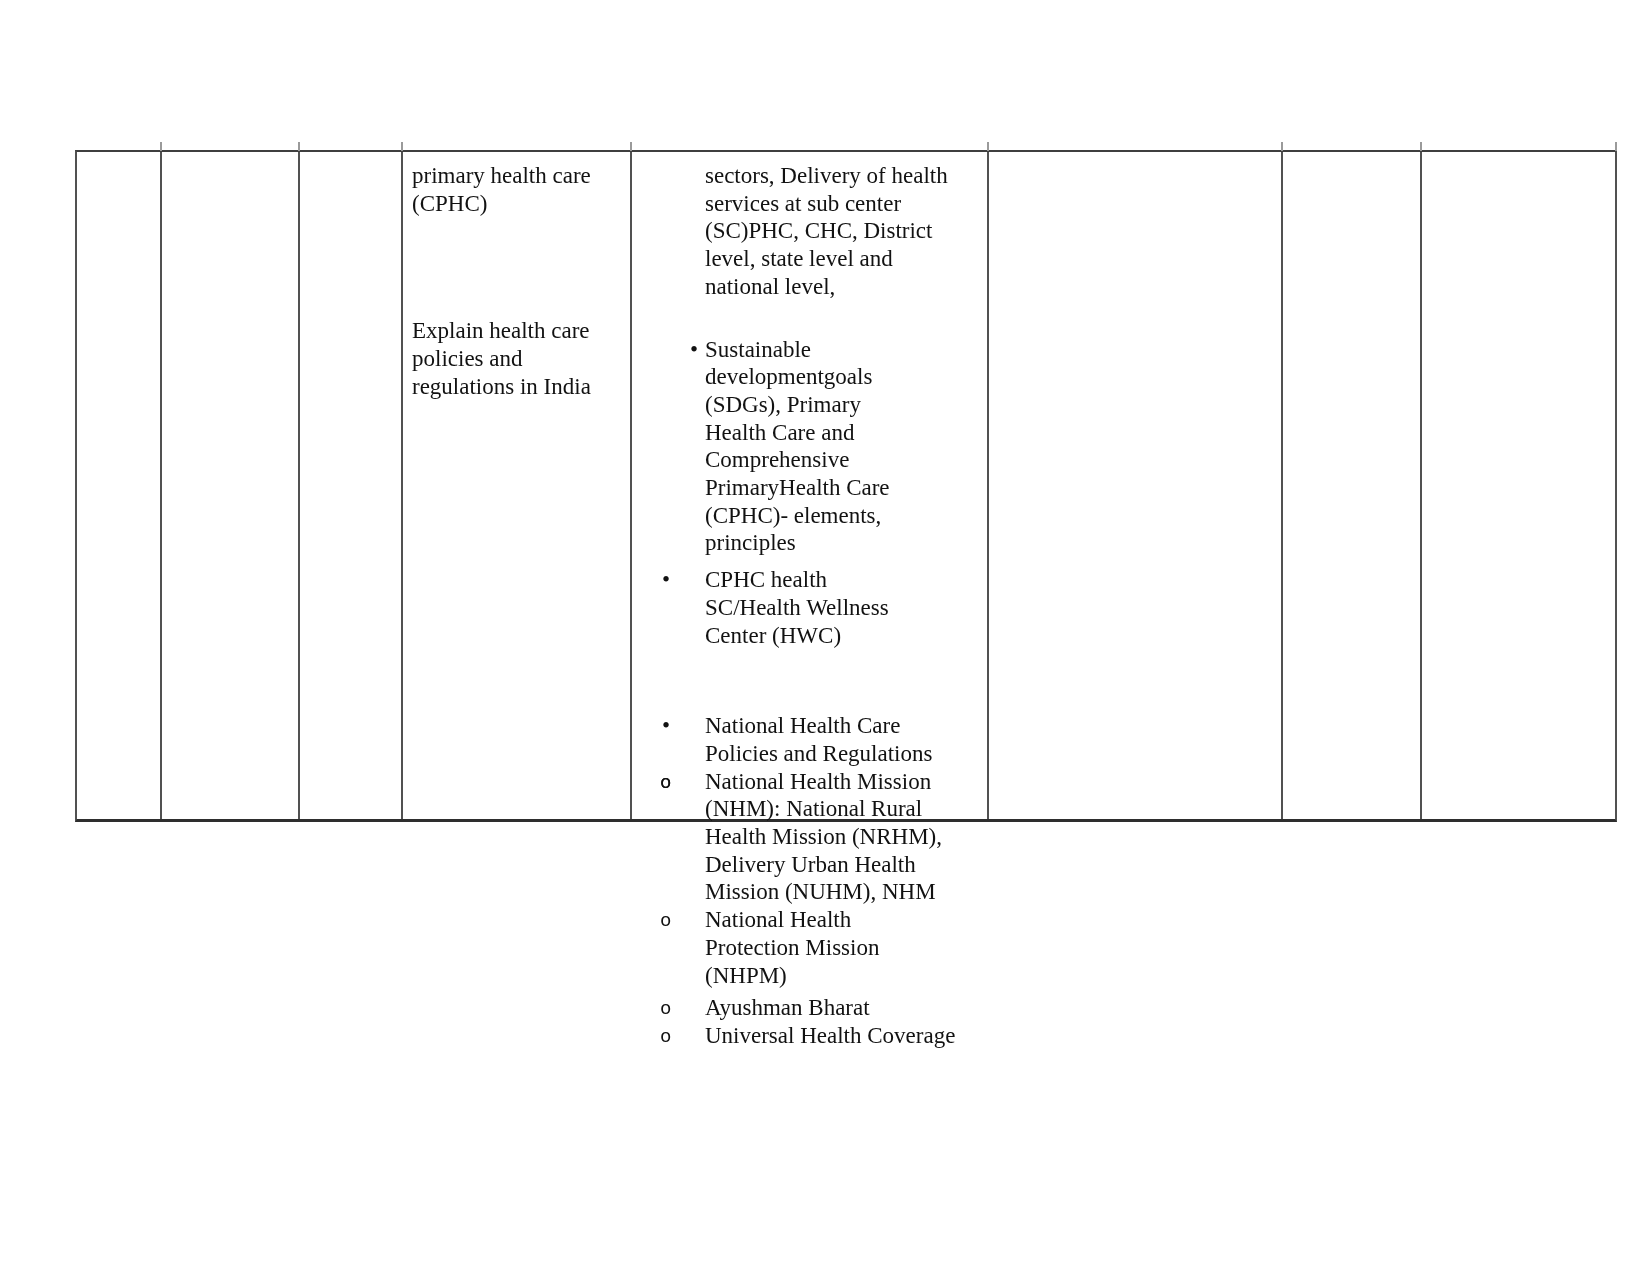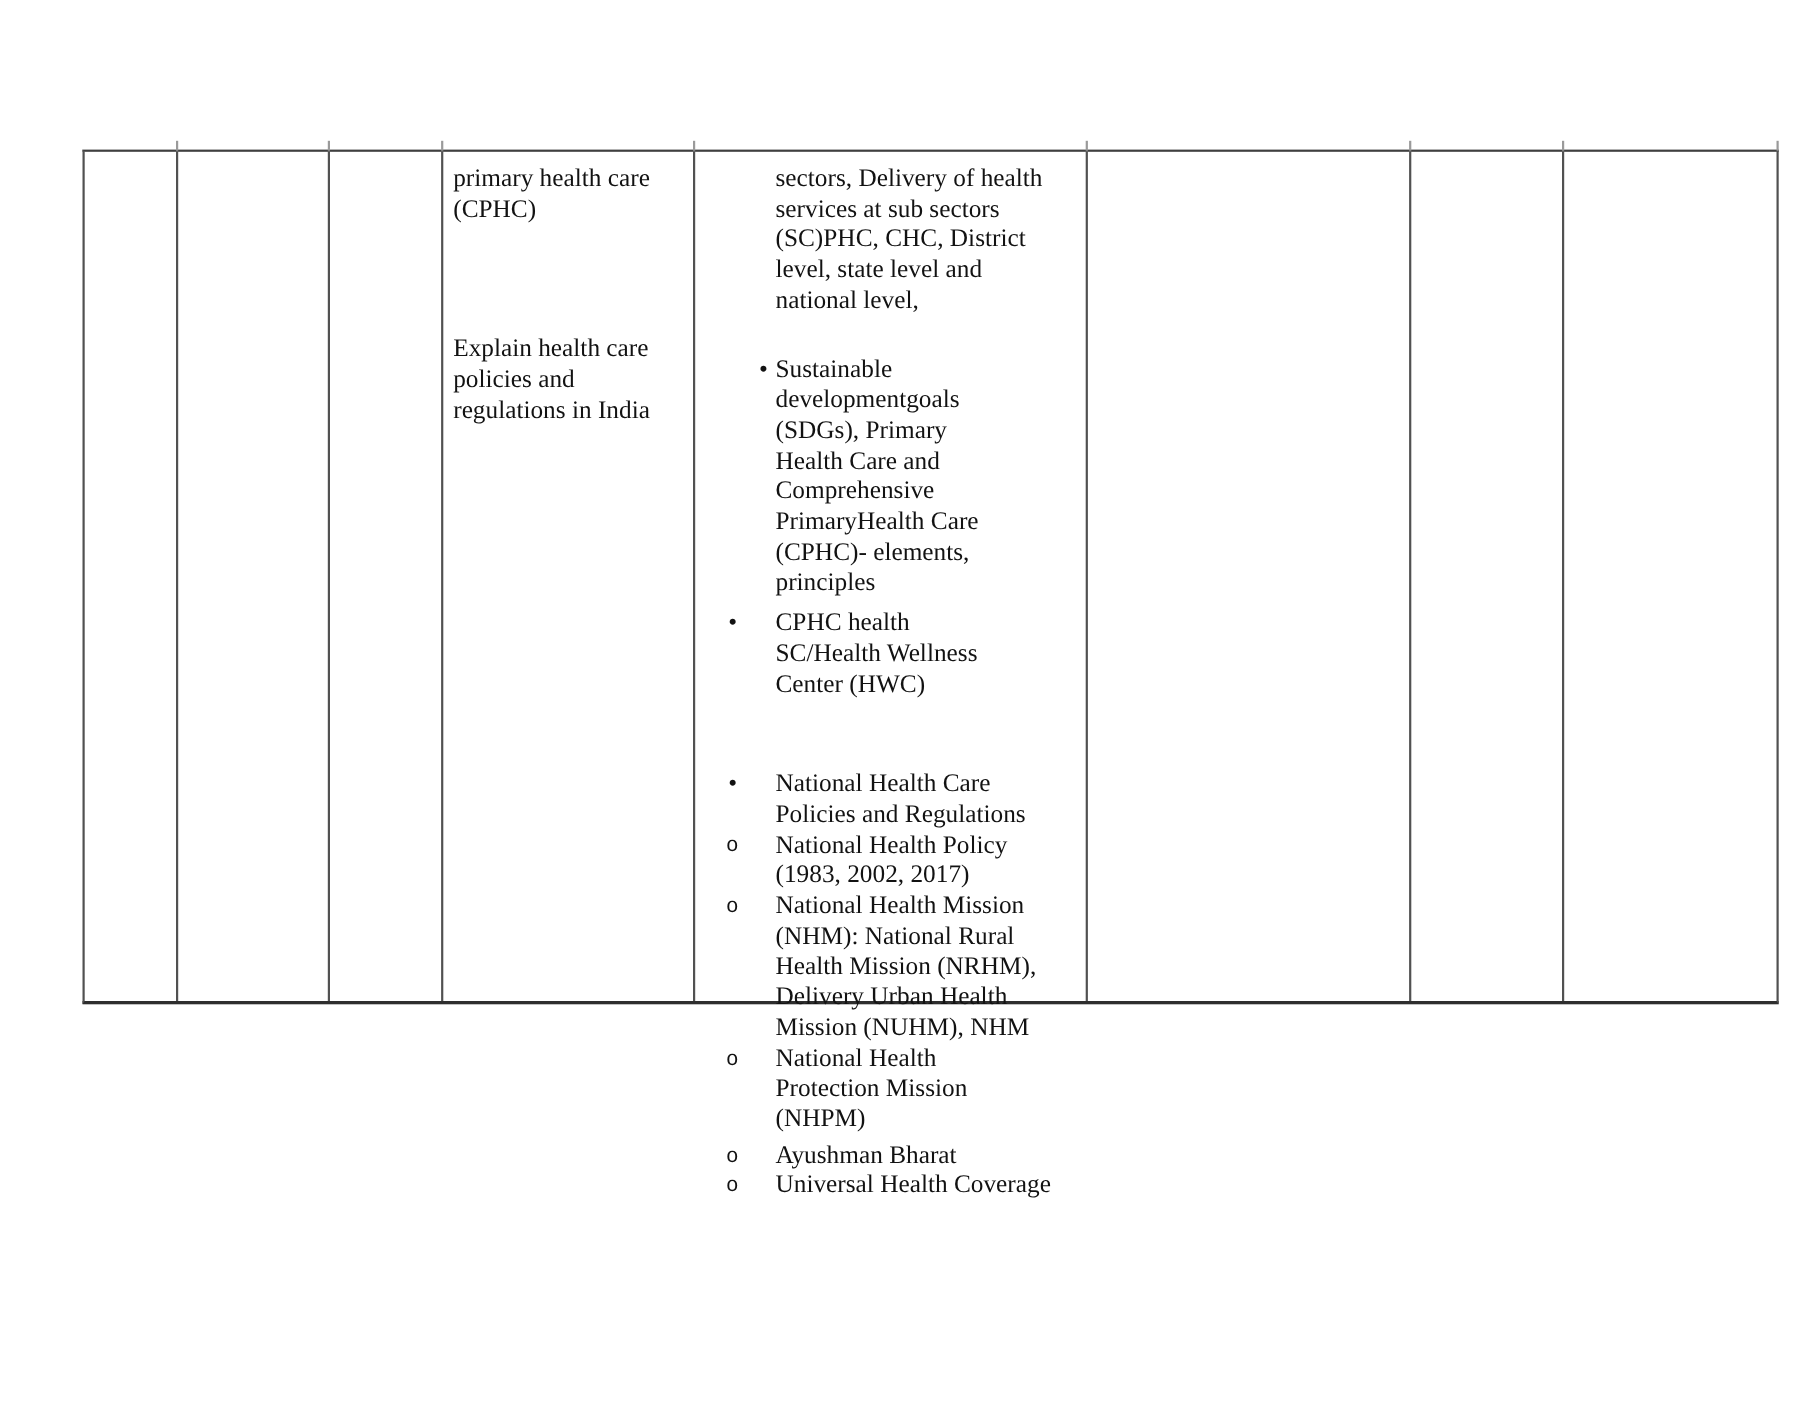"primary health care" .table { height: 777px -> 672px; top: 136px -> 150px }
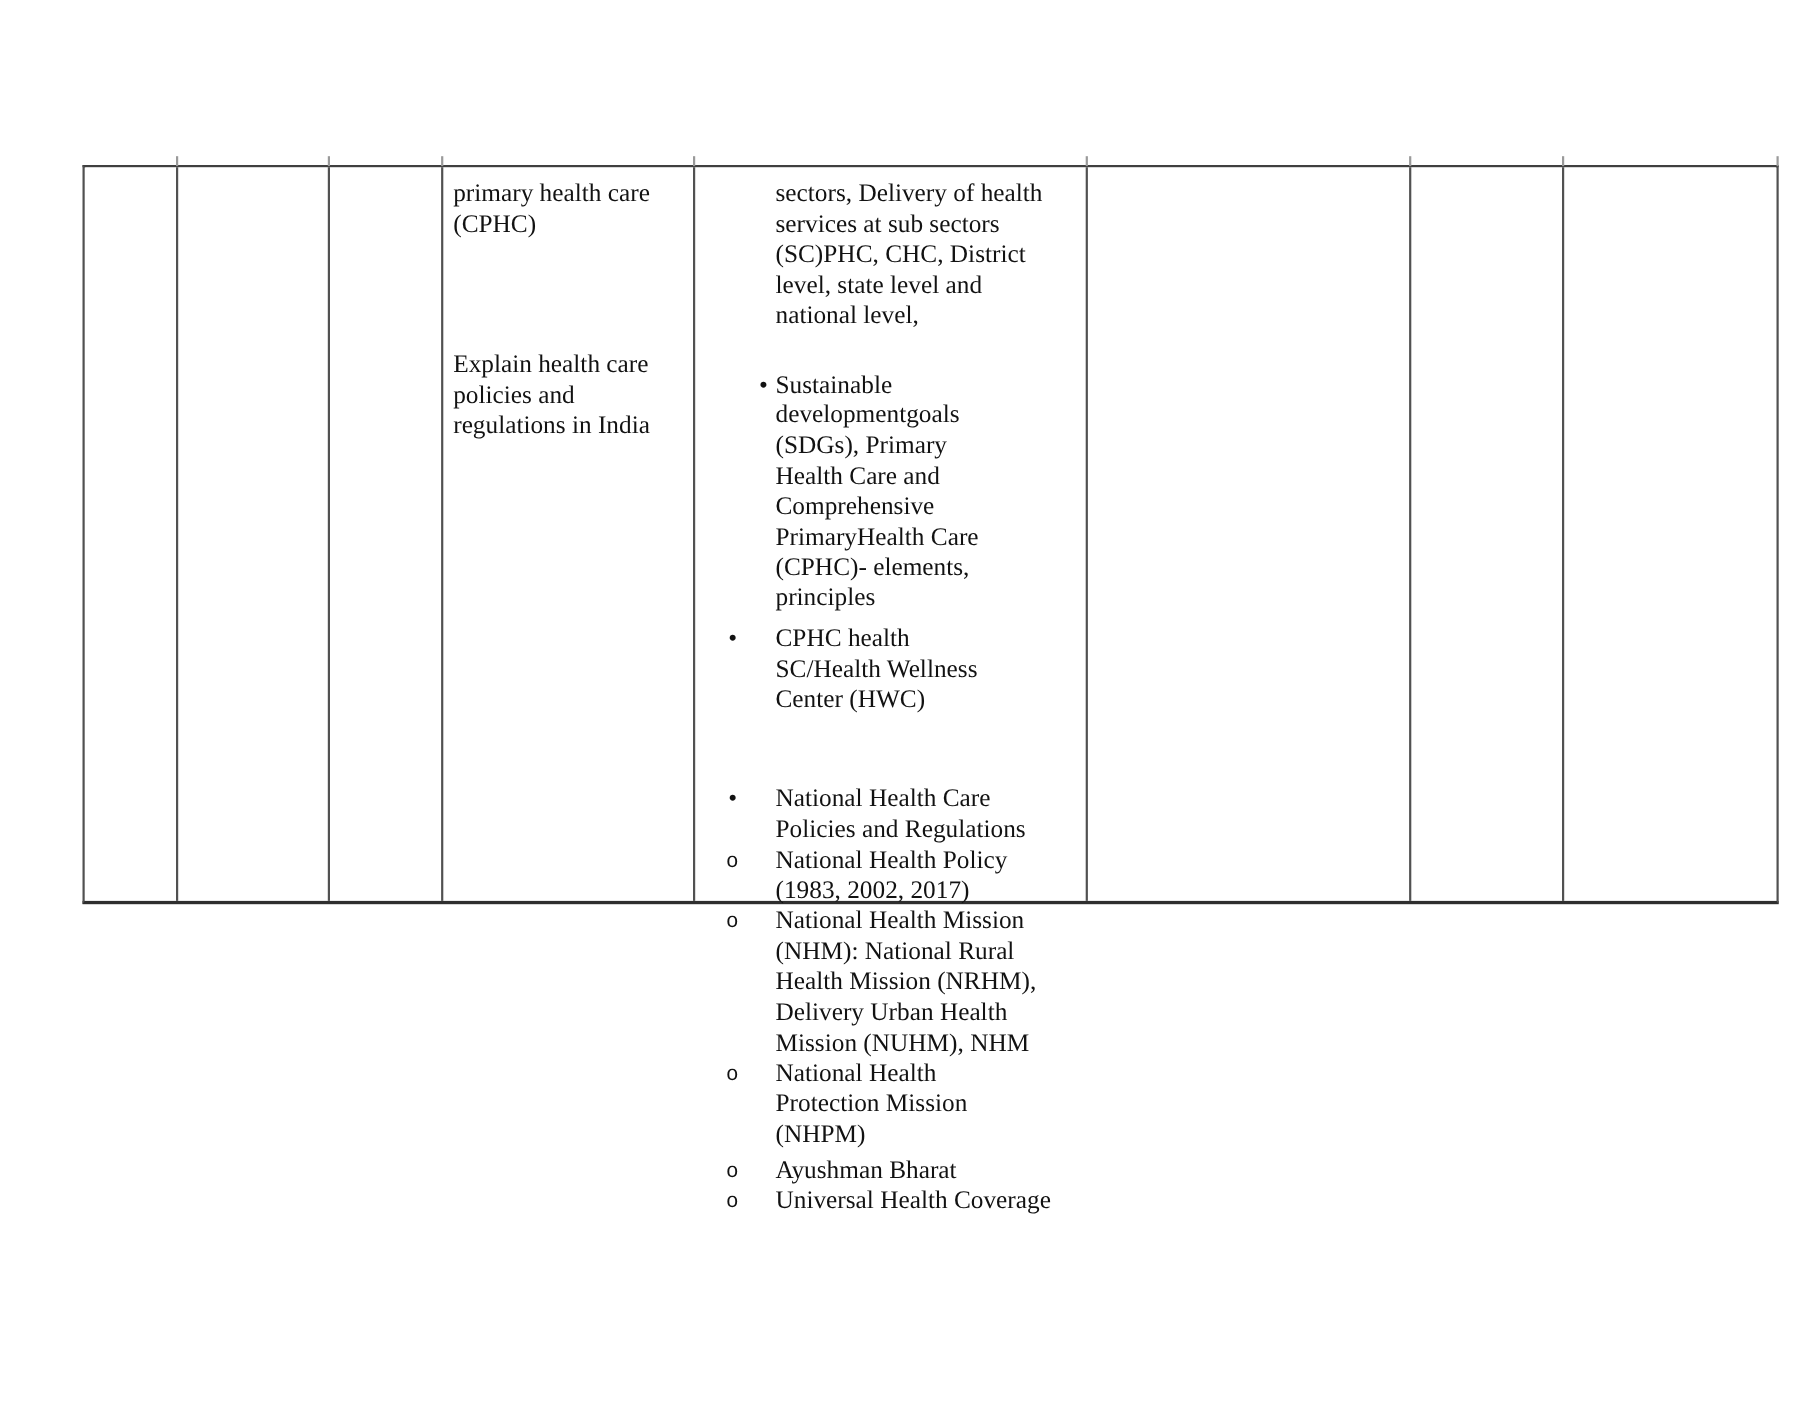"services at sub sectors" div.tline { text: sectors -> center }
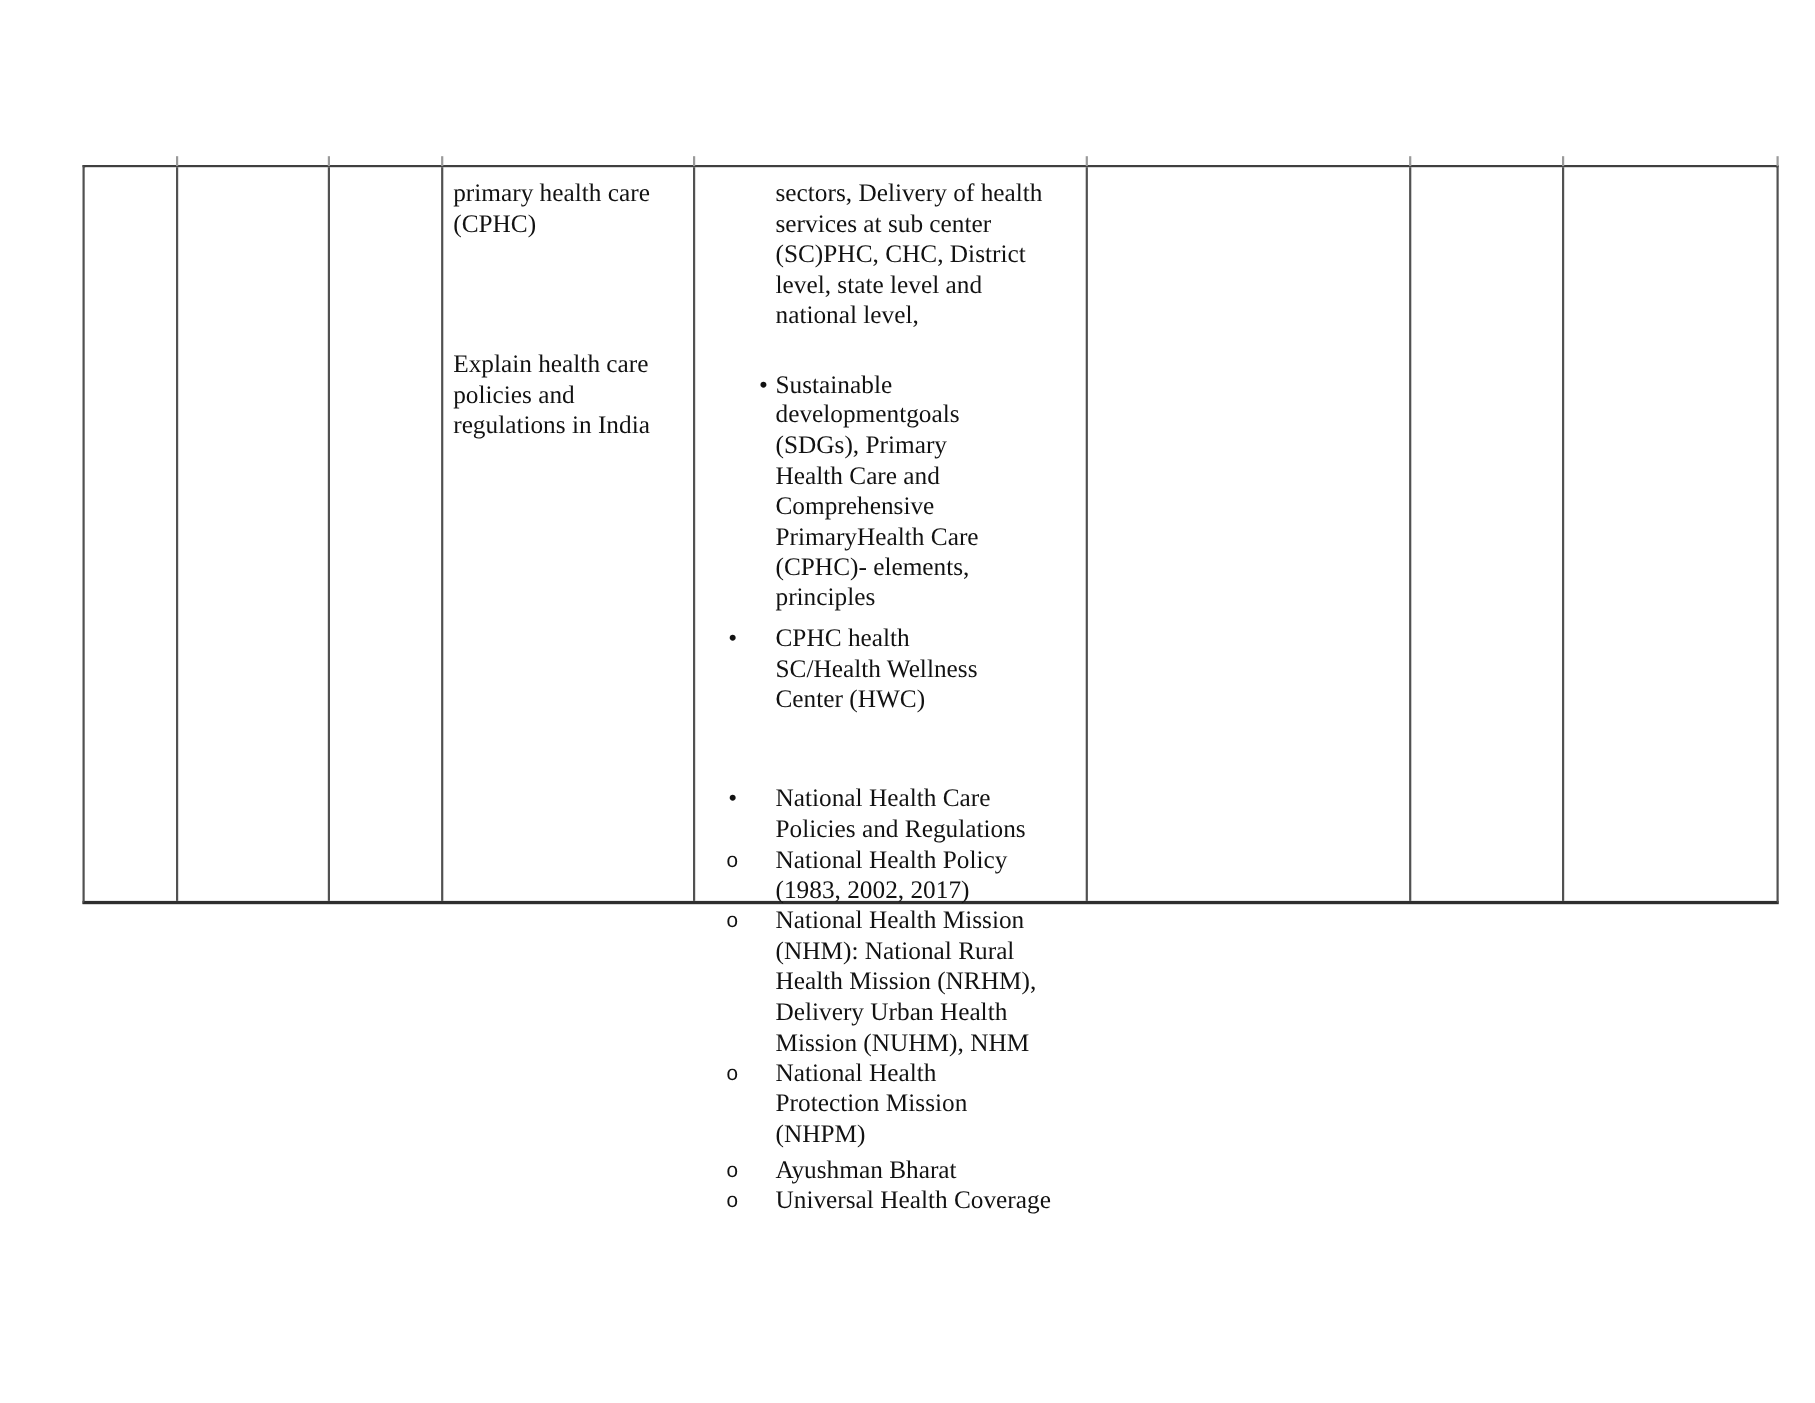"National Health Policy" div.lines { html: <div> <div>National Health Policy</div> <div>(1983, 2002, 2017)</div> </div> -> none }
